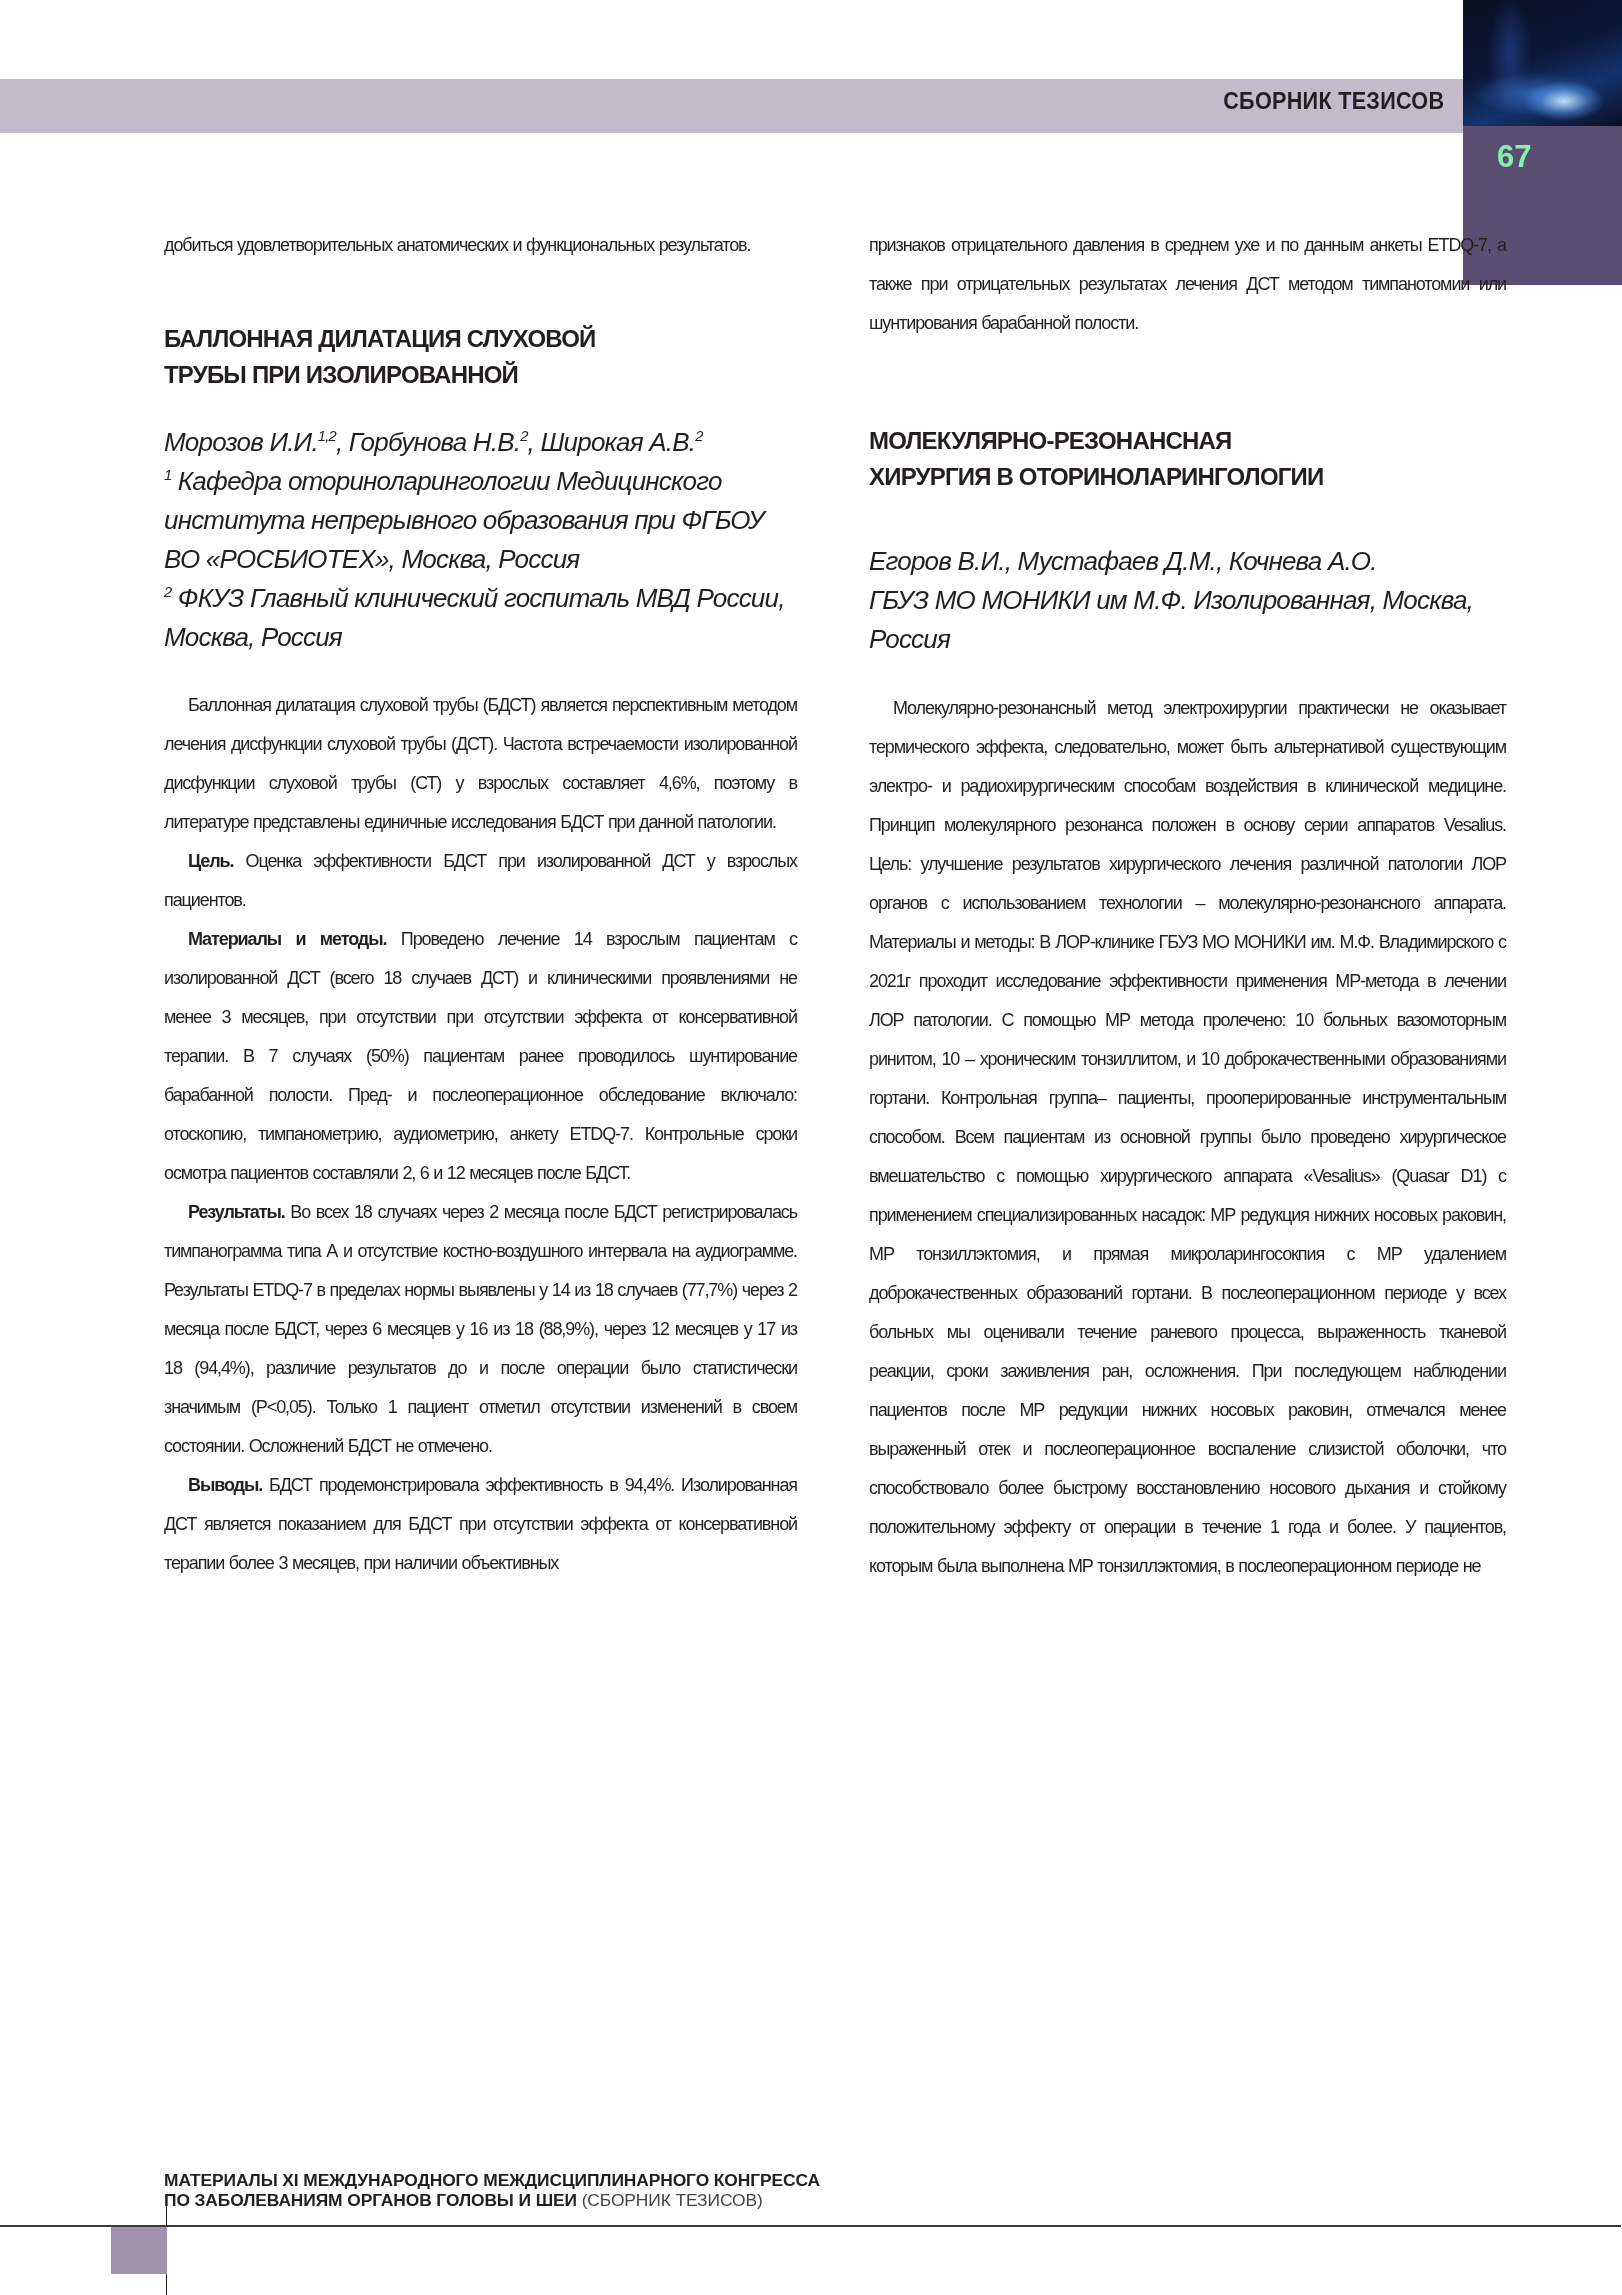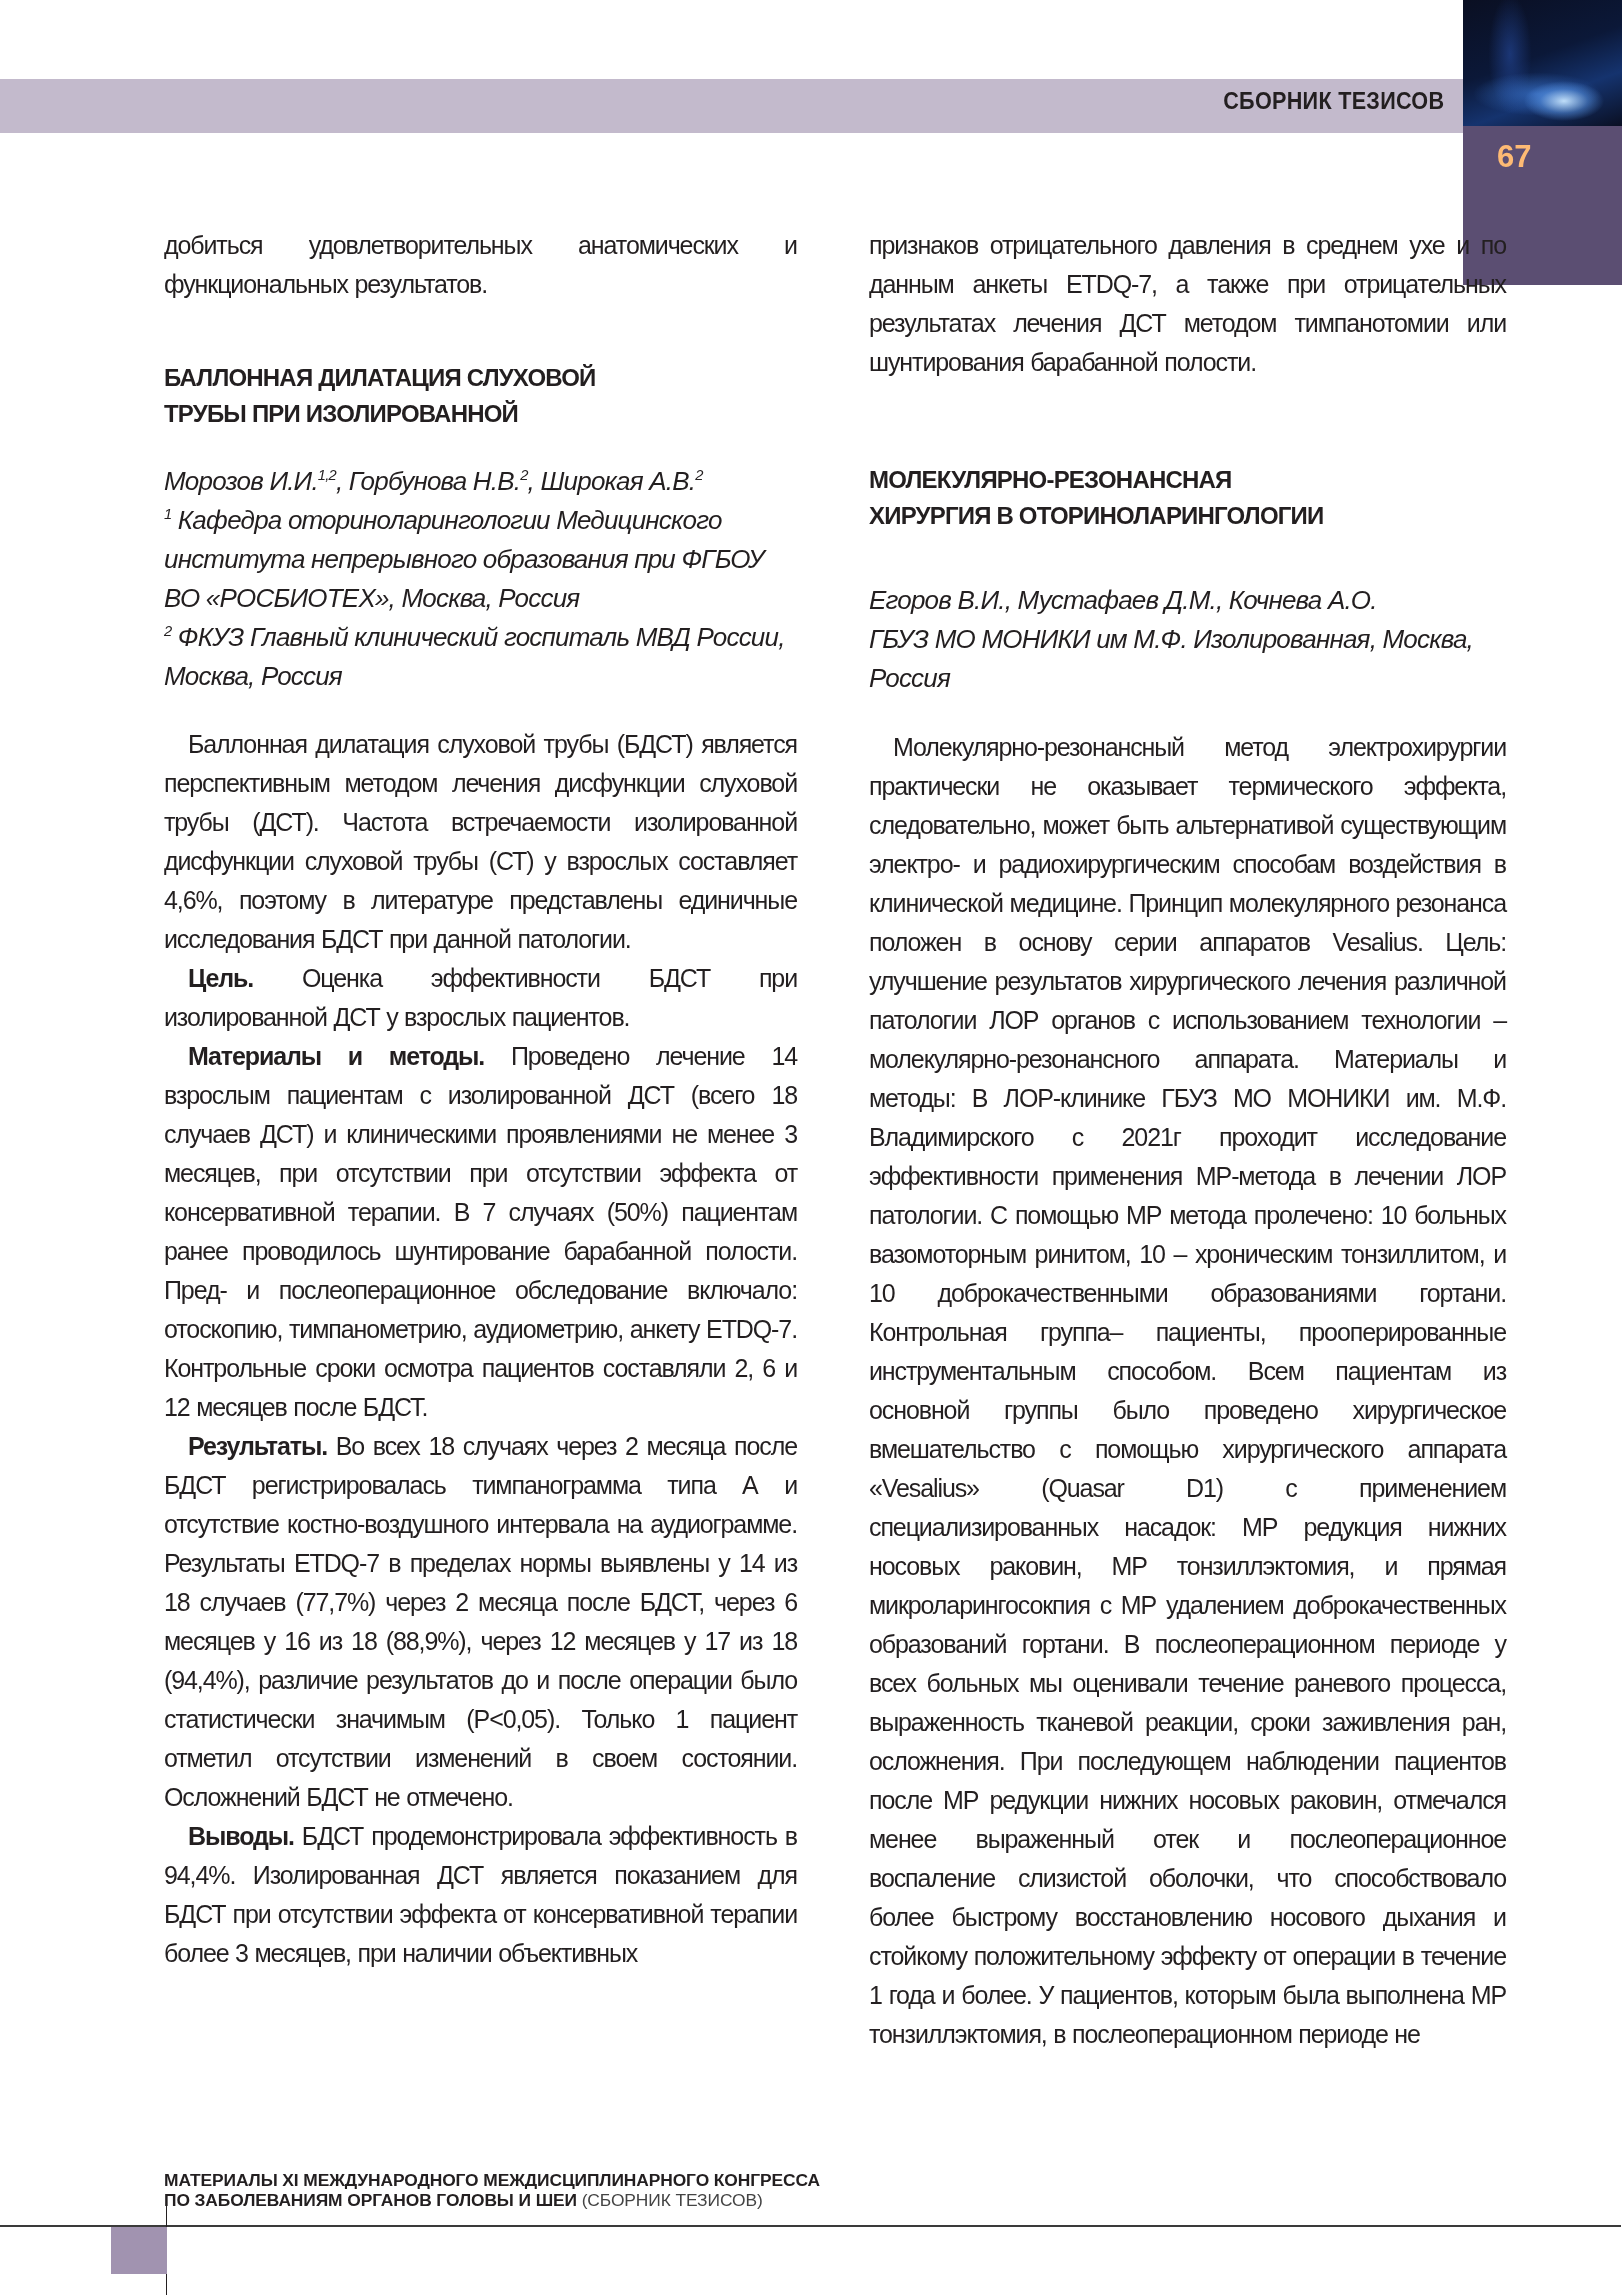"67" .page-number { color: #fdba74 -> #86efac }
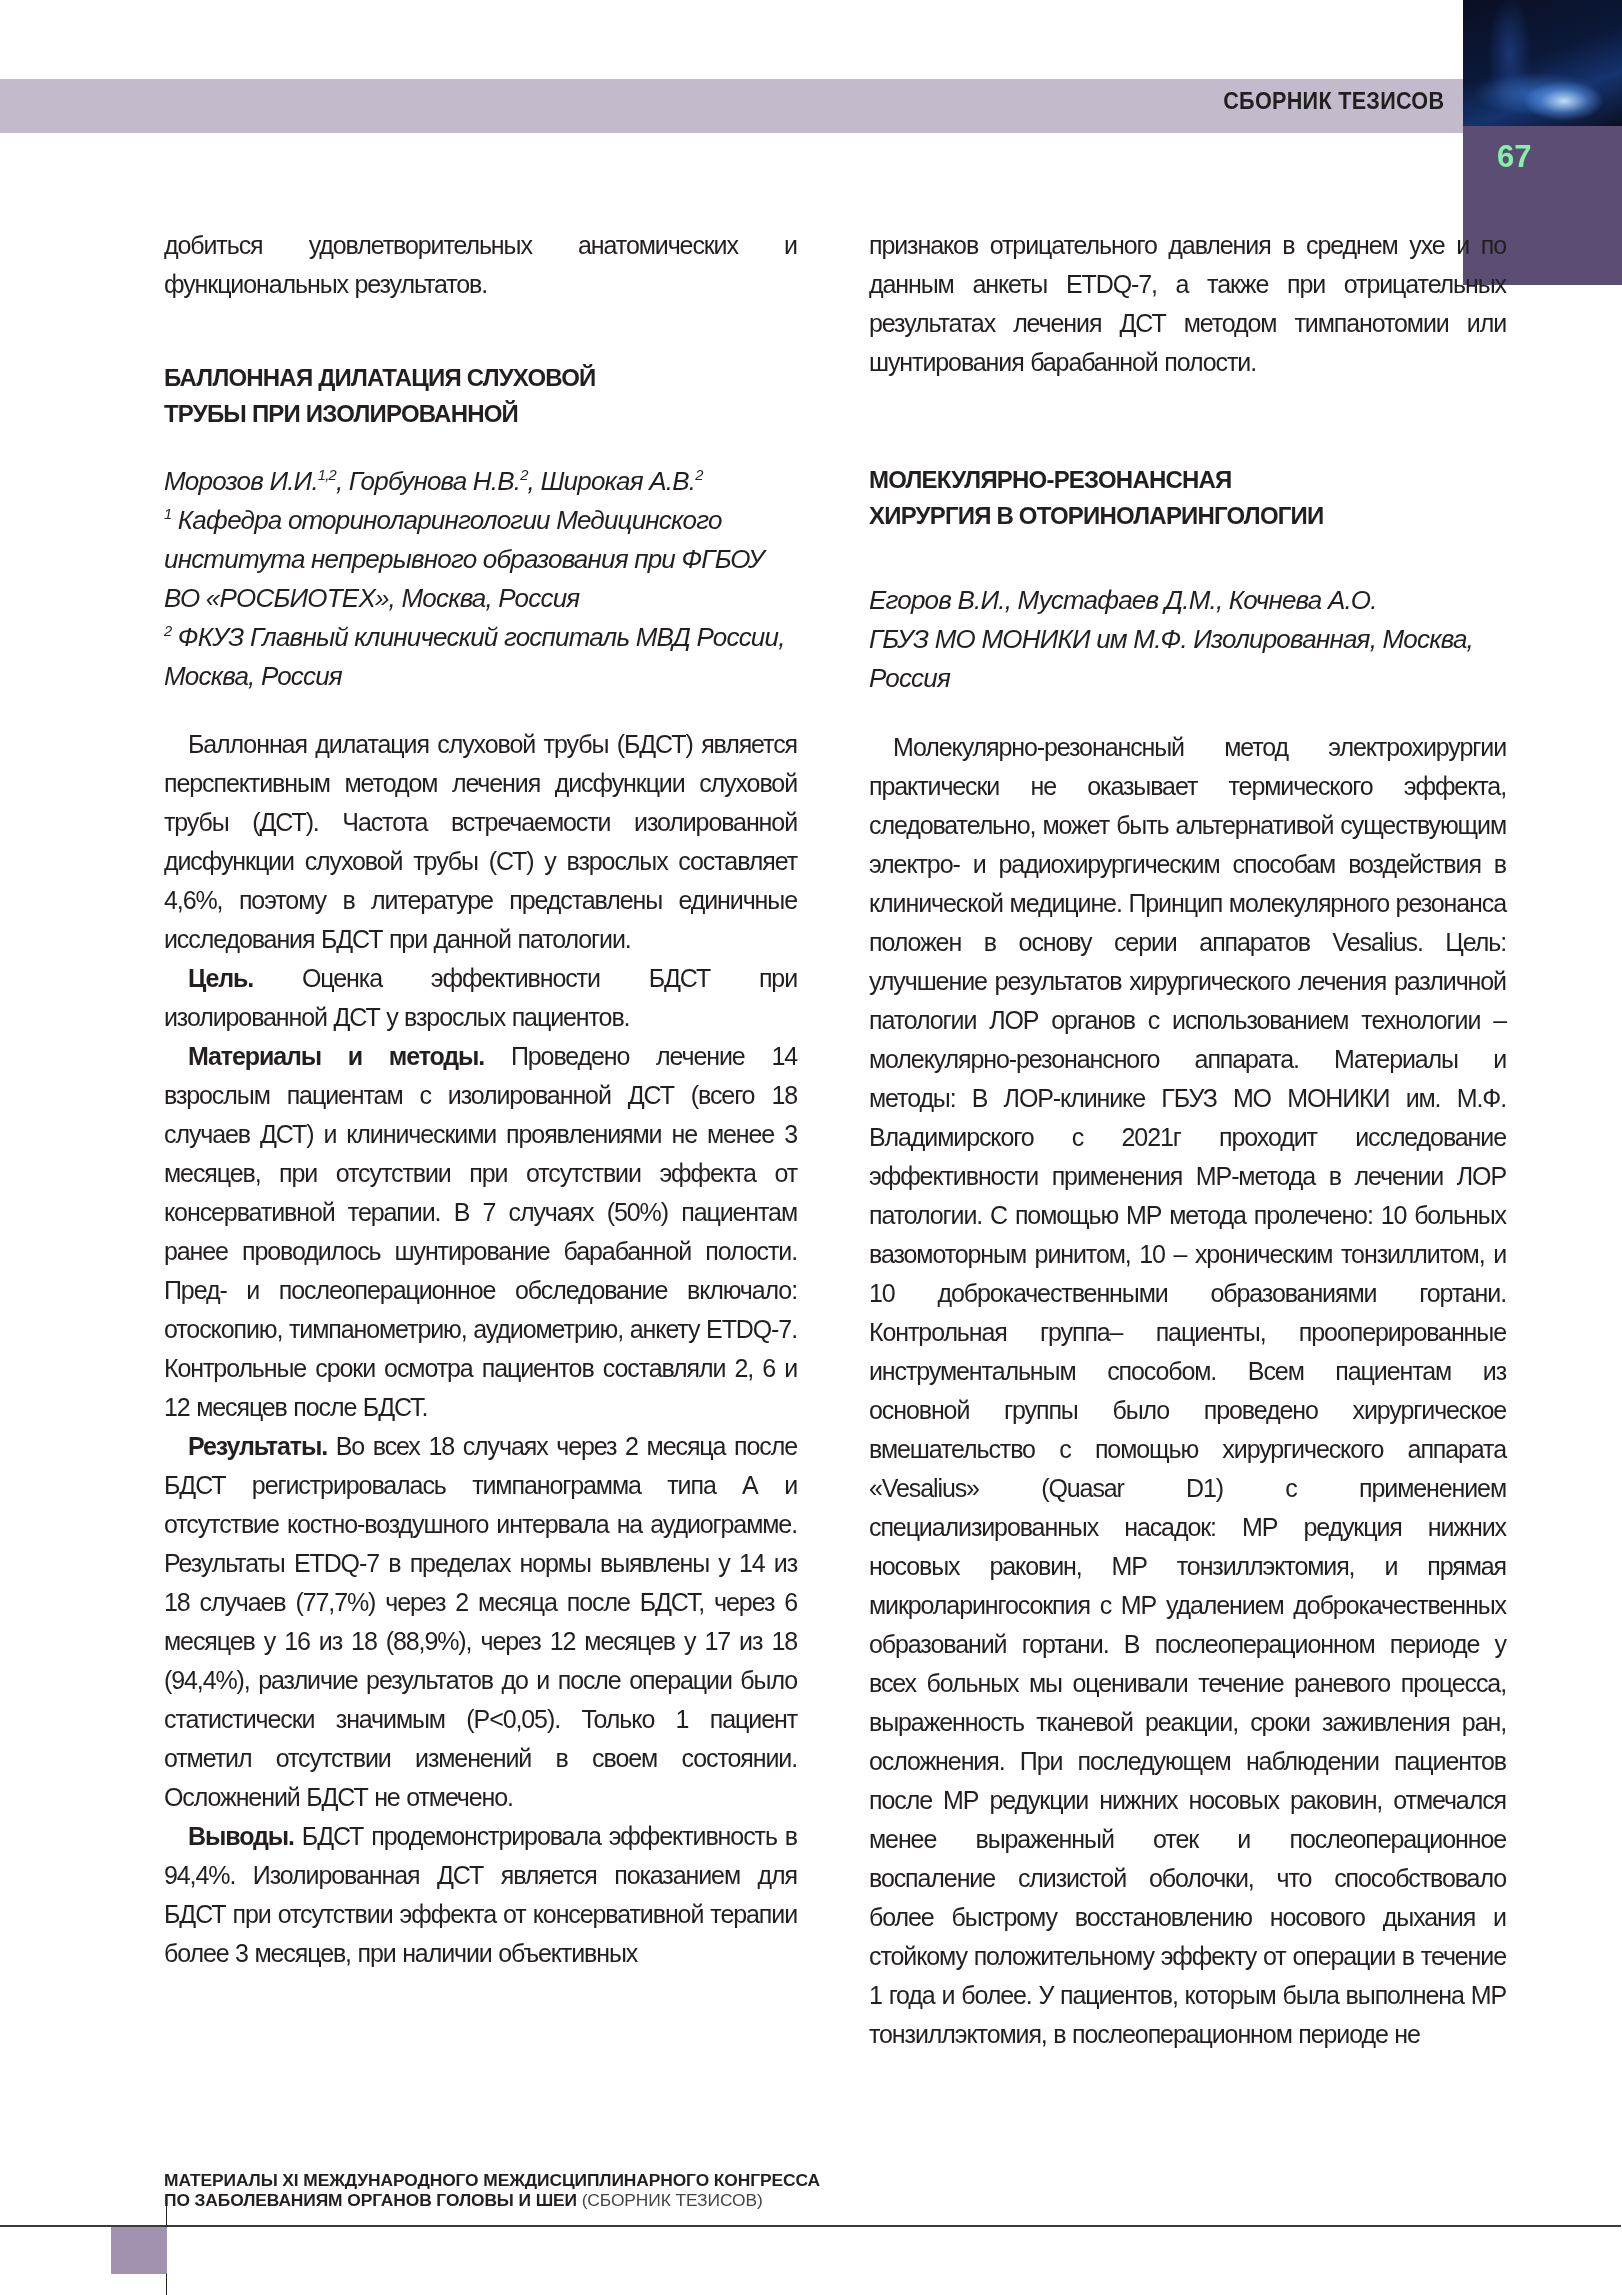"добиться удовлетворительных" .p { font-size: 25px -> 18px }
